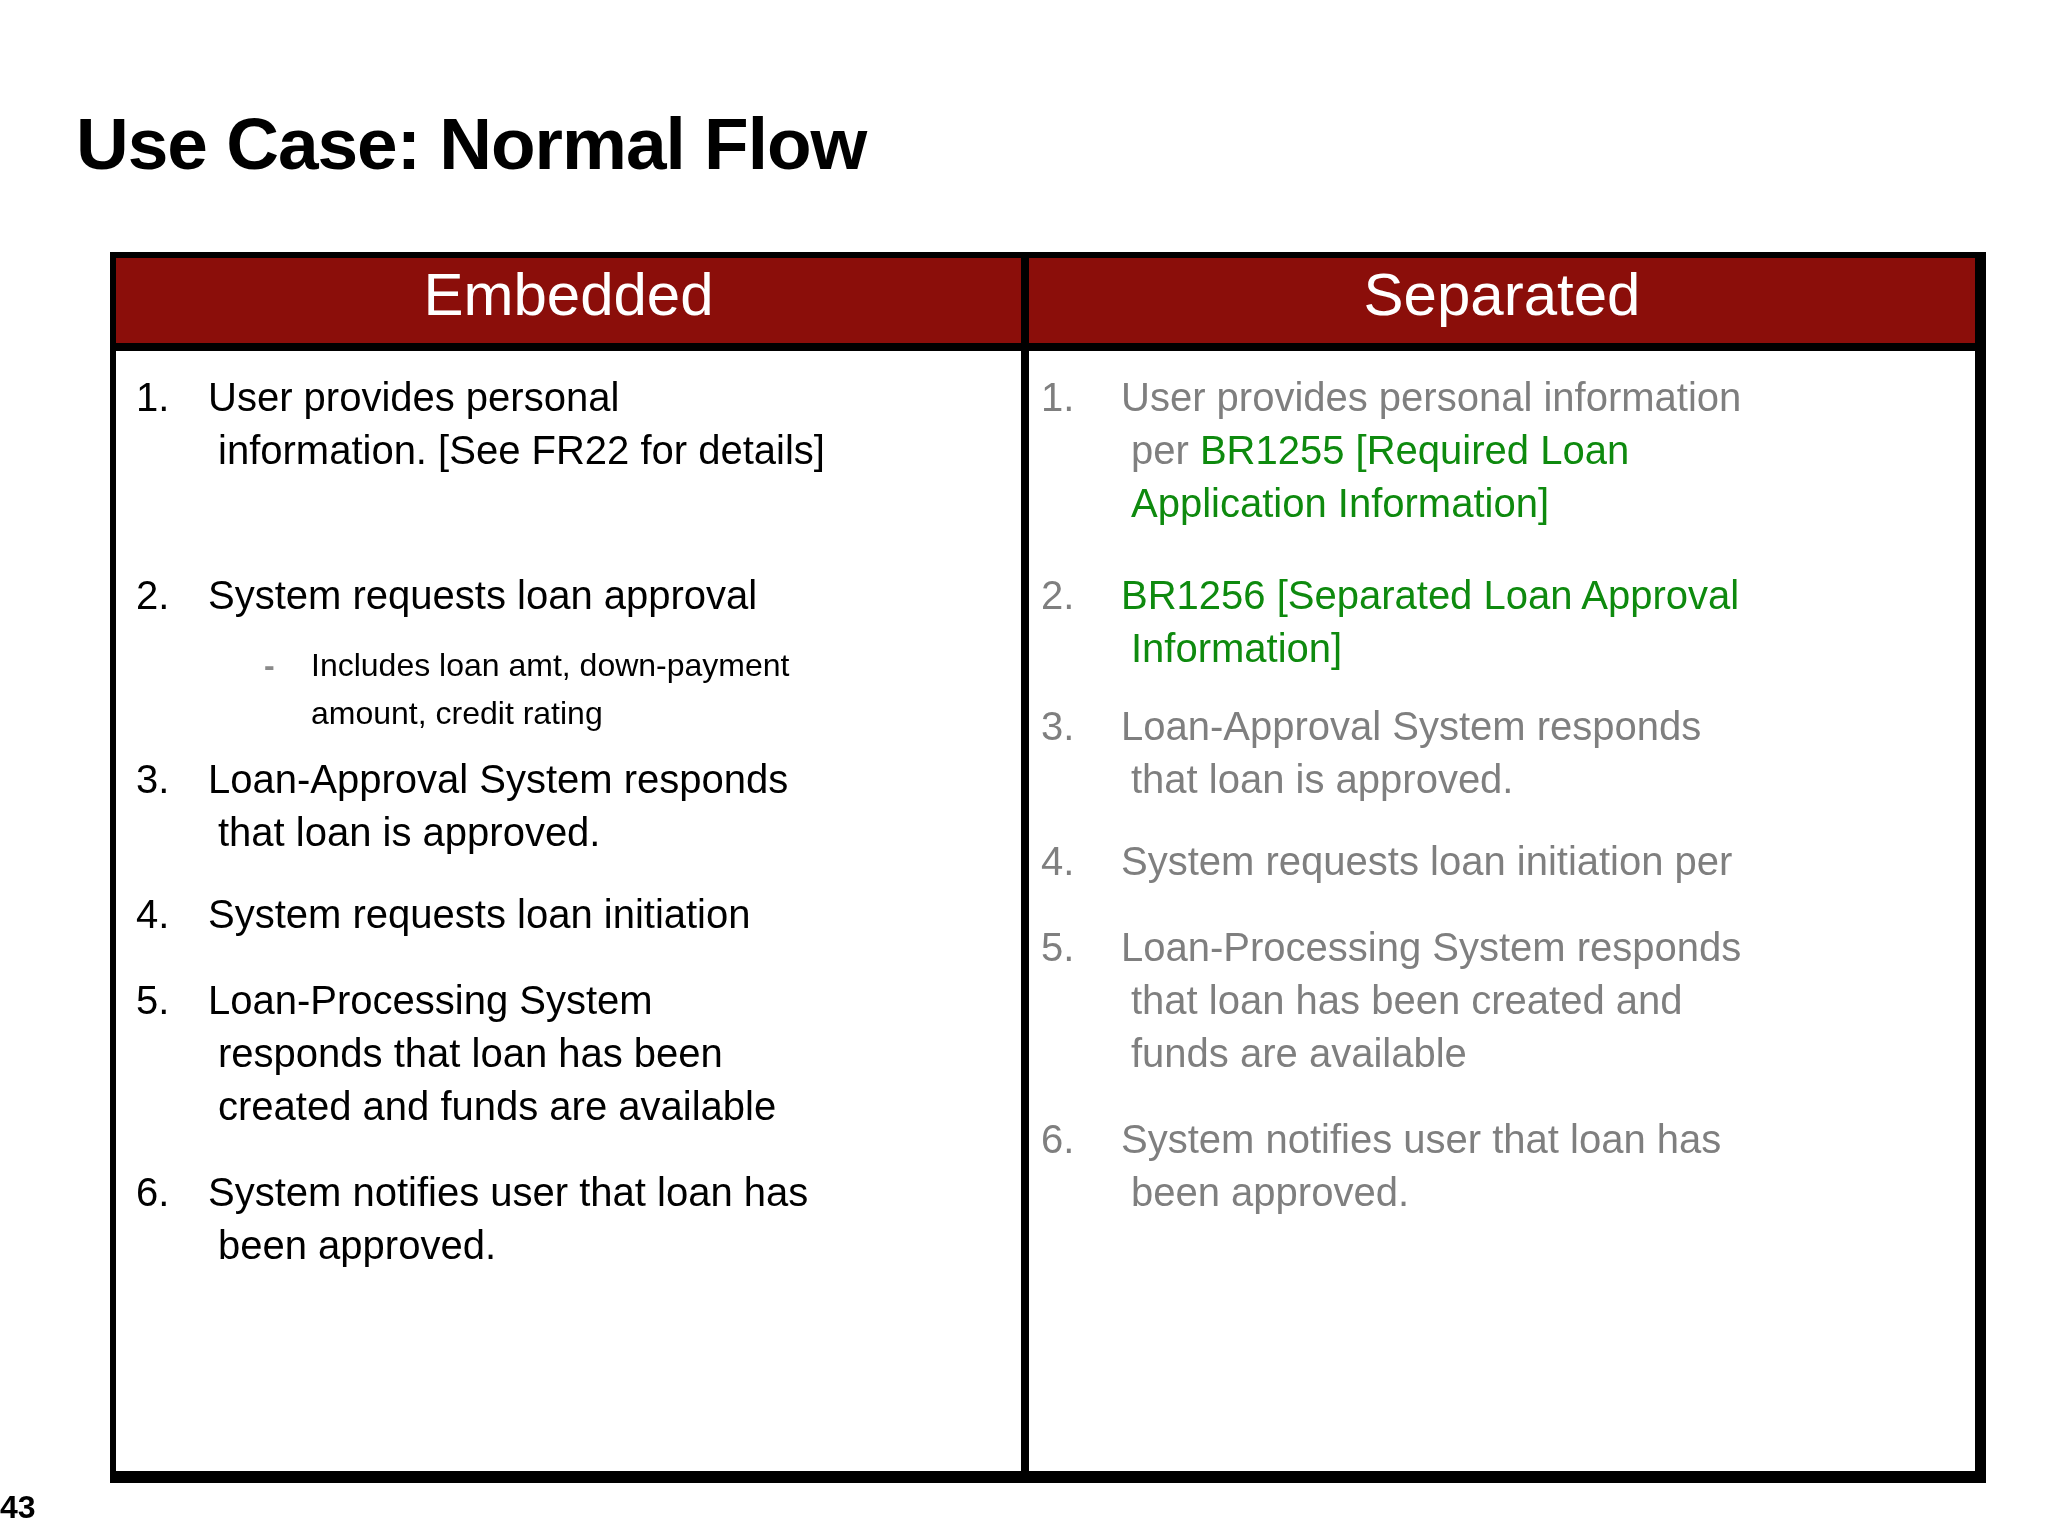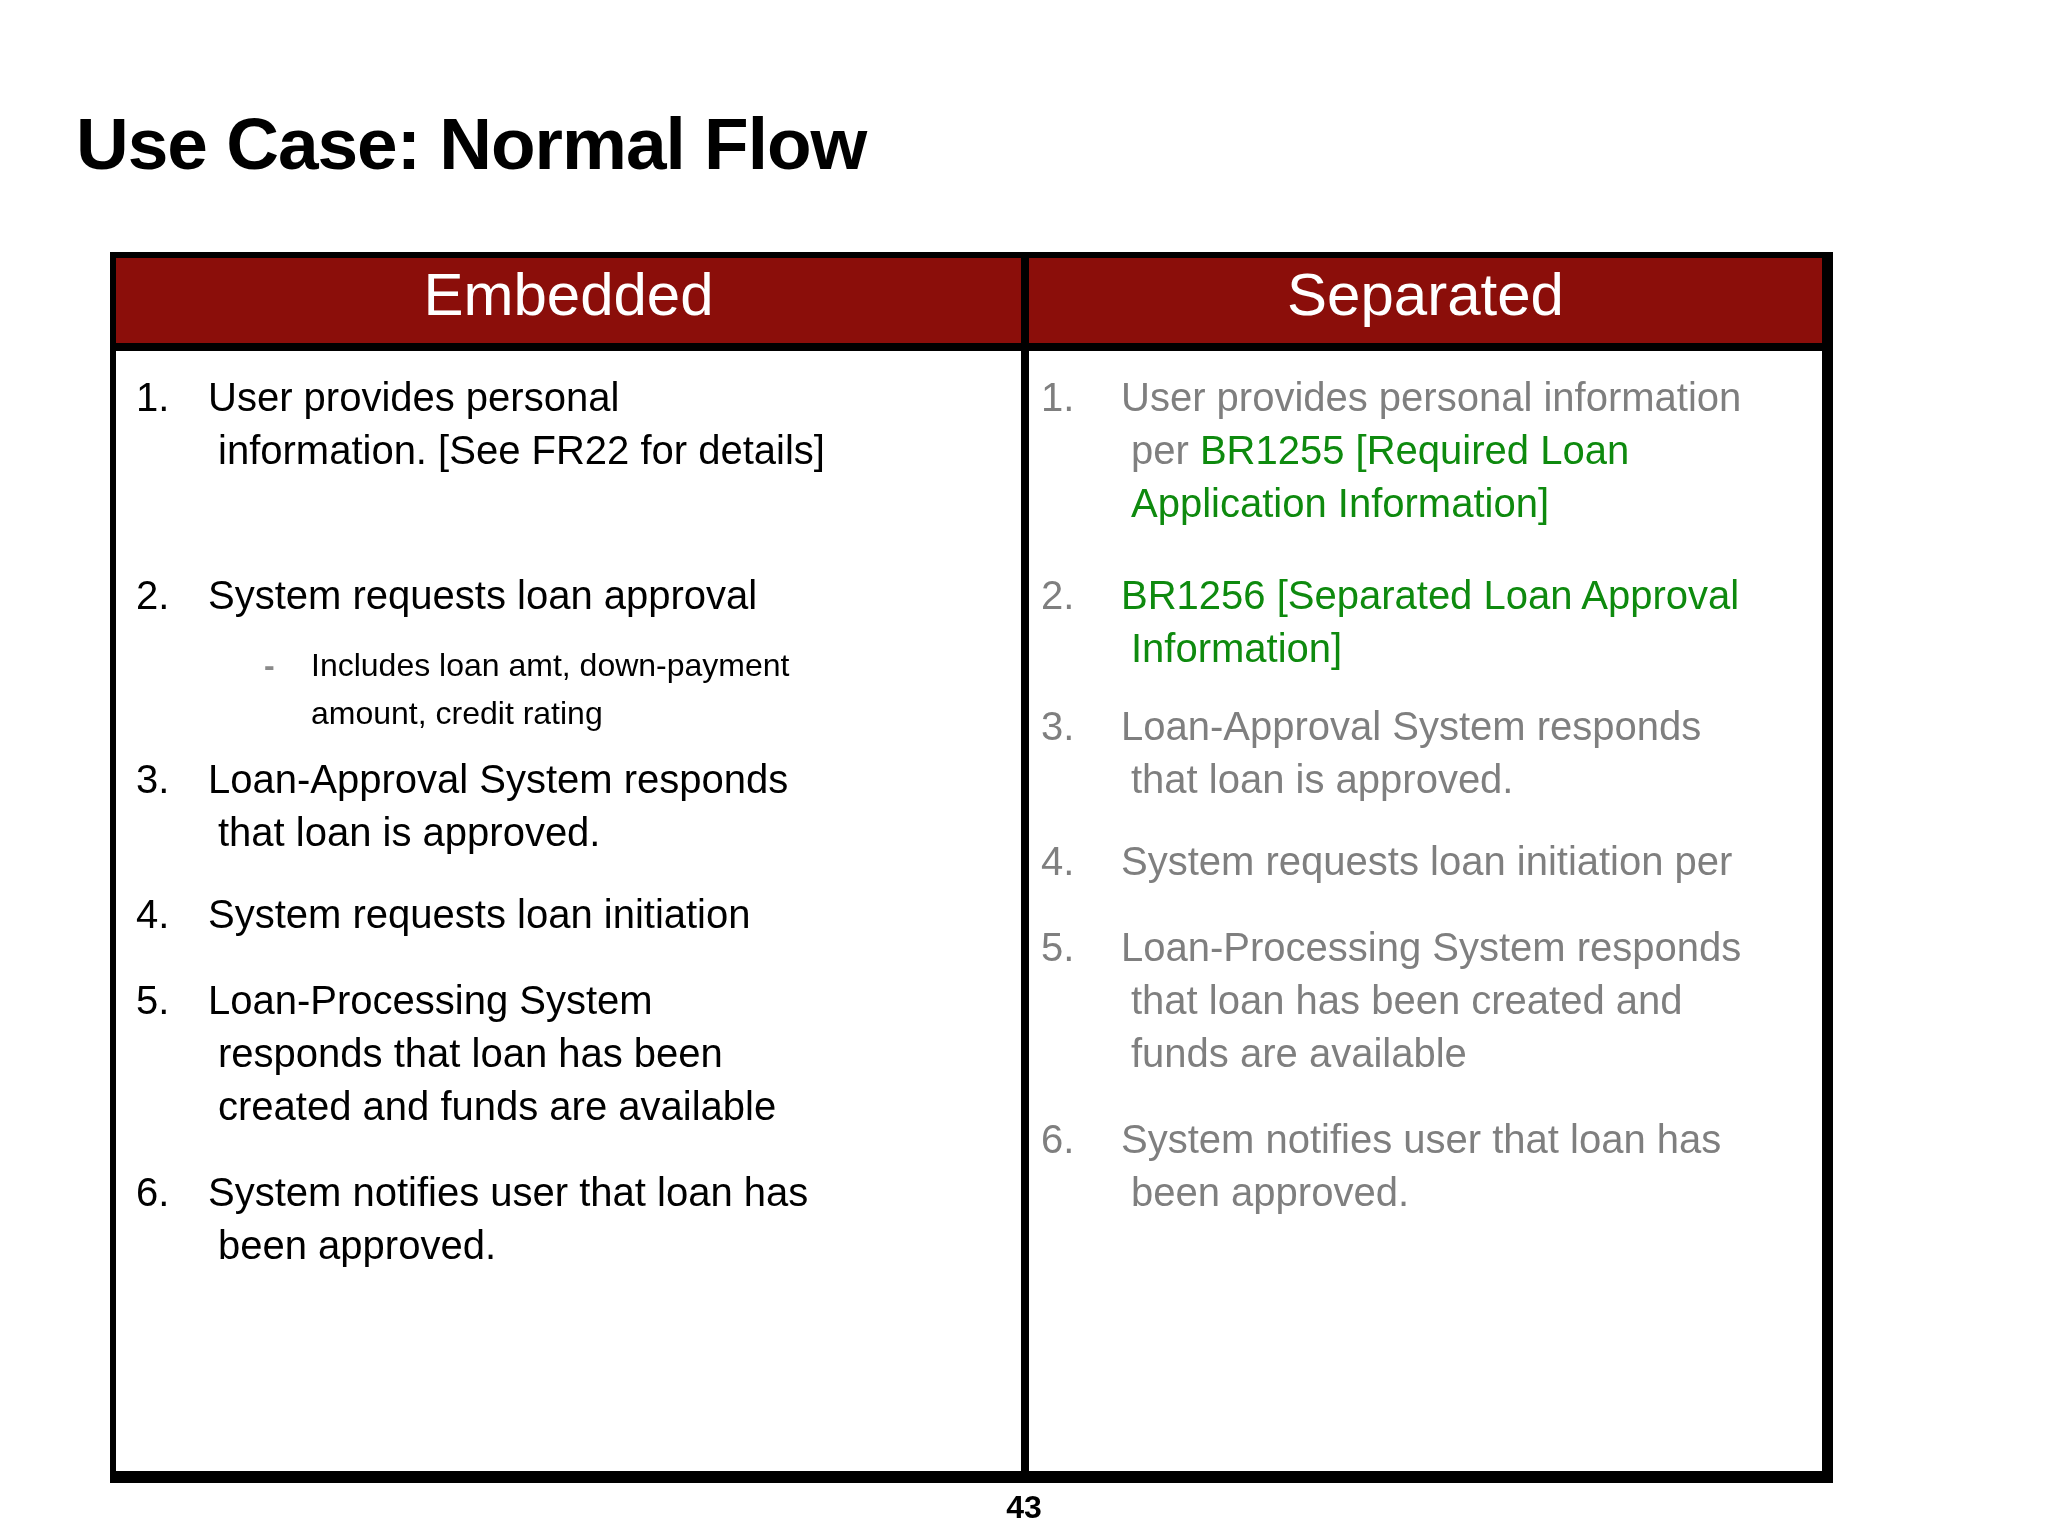"Embedded" .uc-table { width: 1723px -> 1876px }
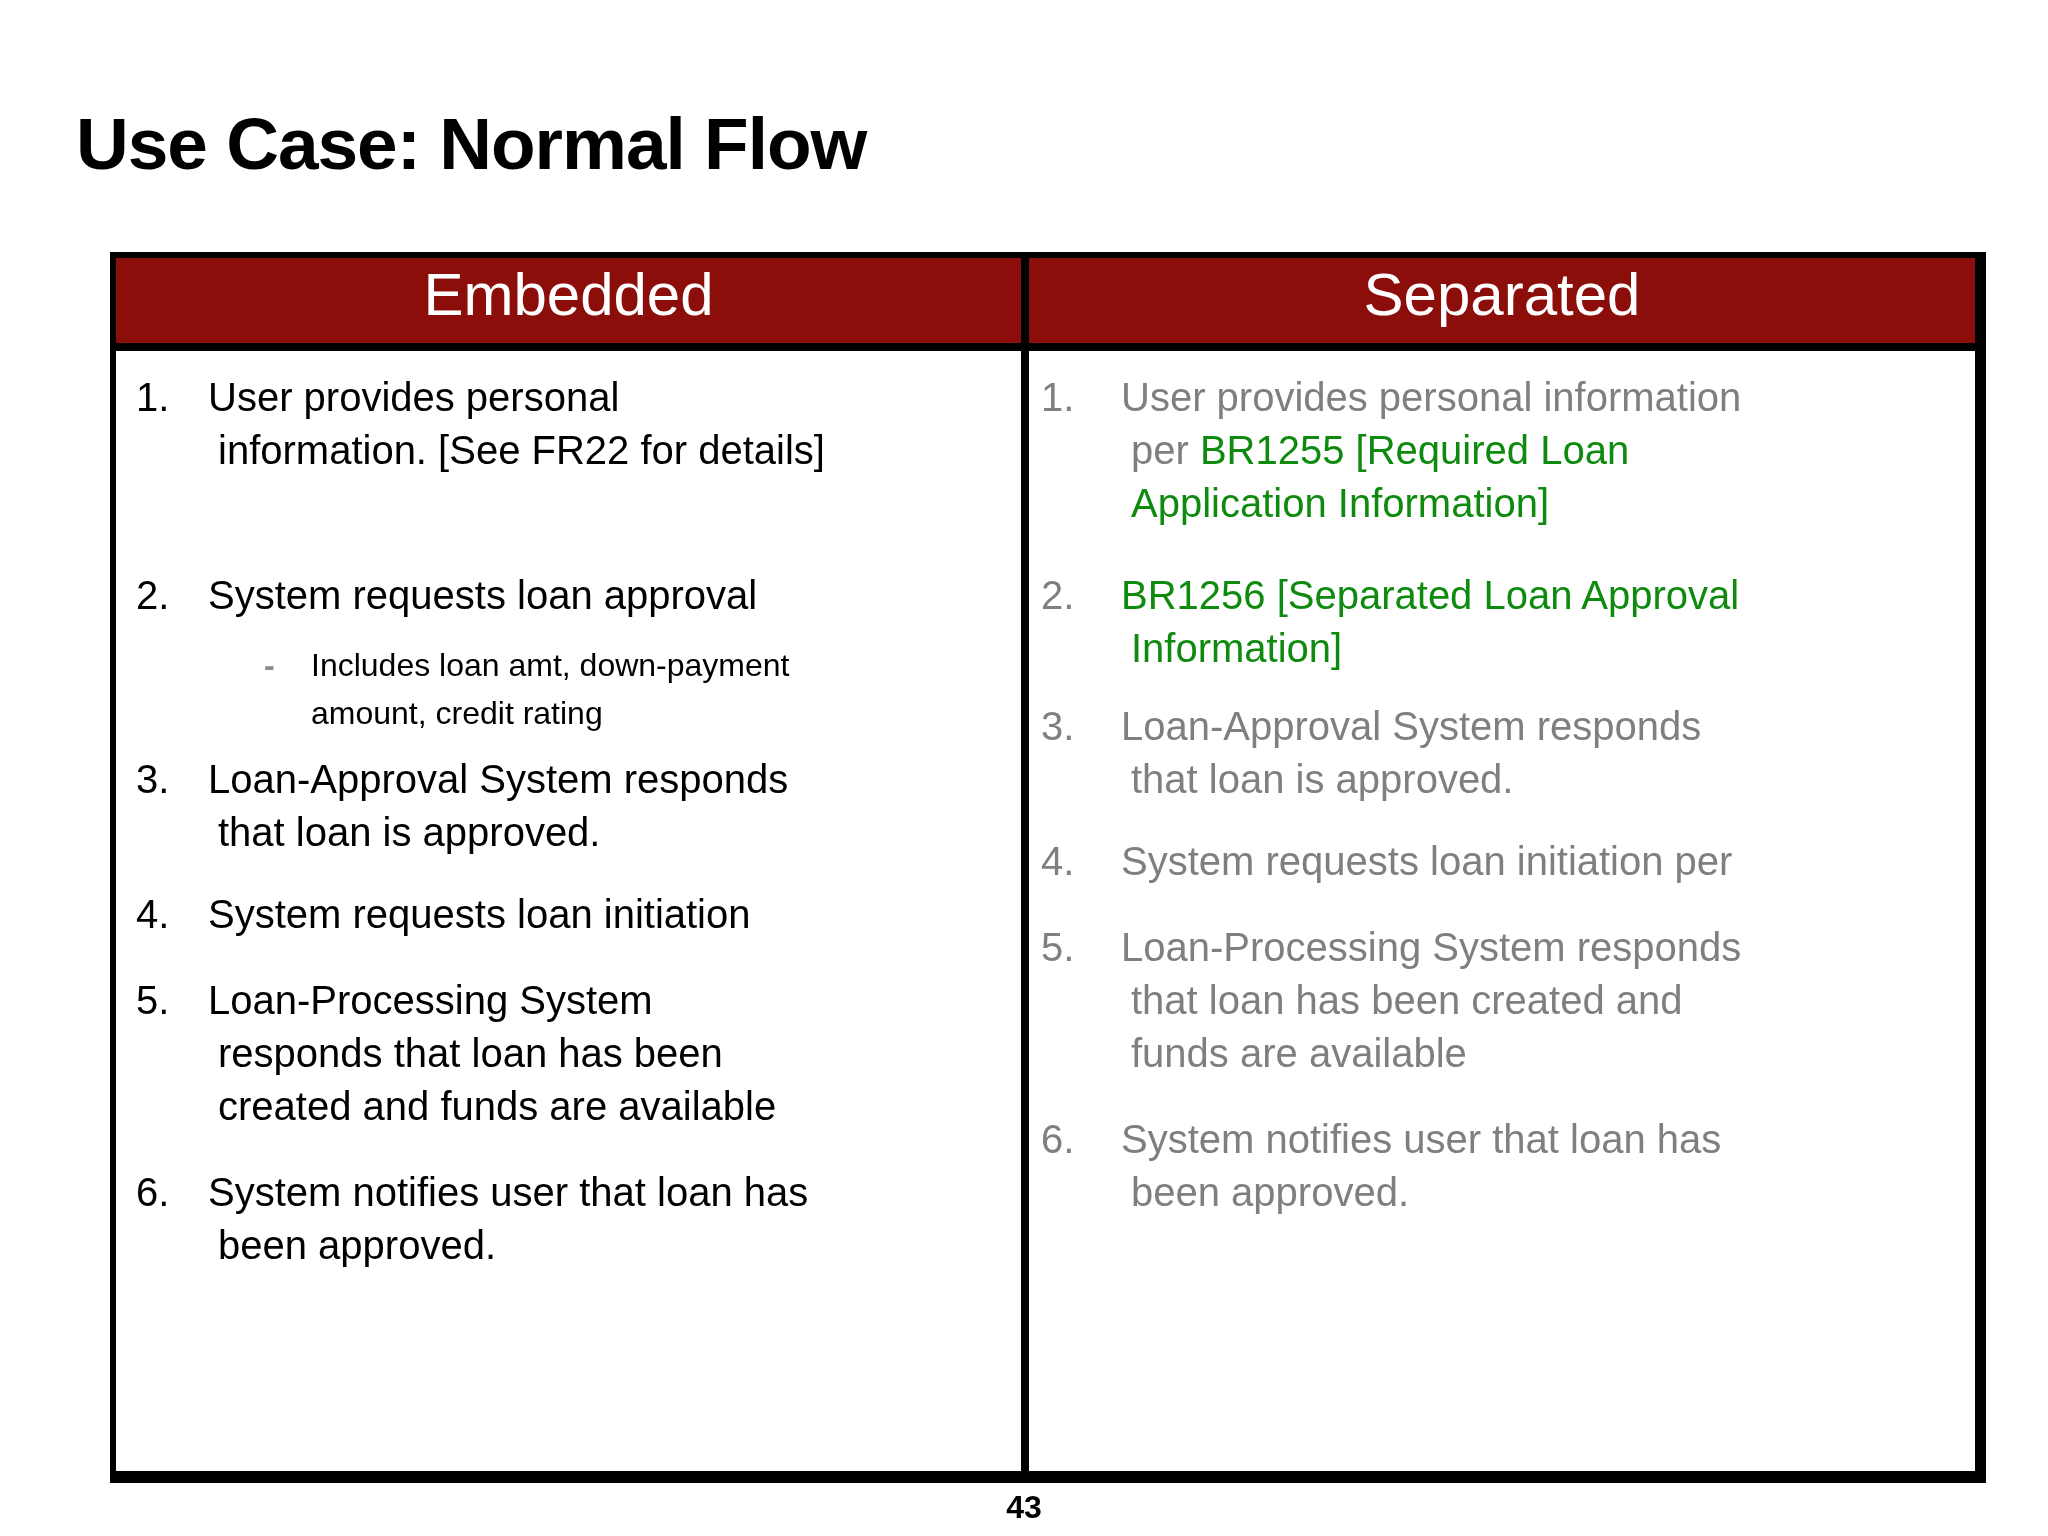"43" .page-number { text-align: center -> left }
